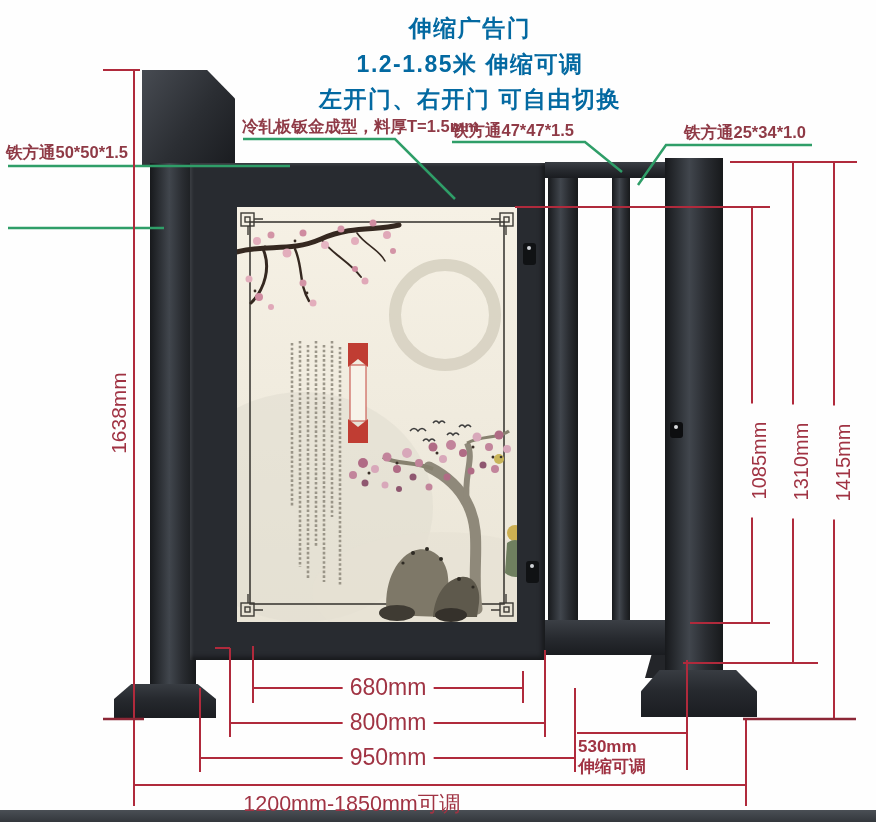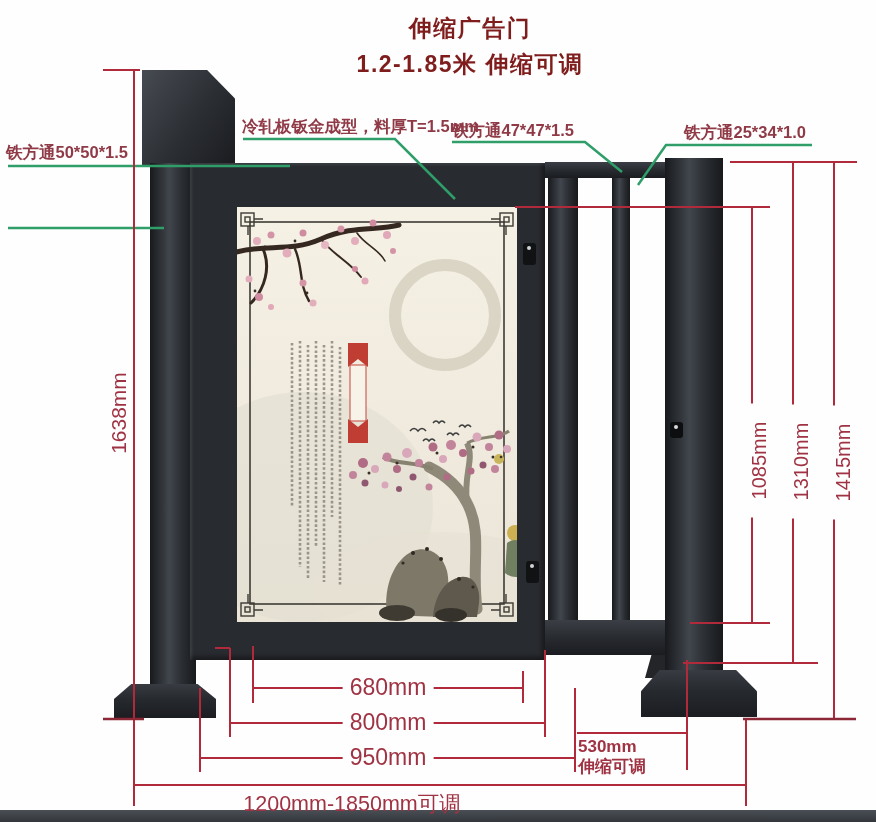"伸缩广告门" .title-line { color: #7f1d1d -> #0369a1 }
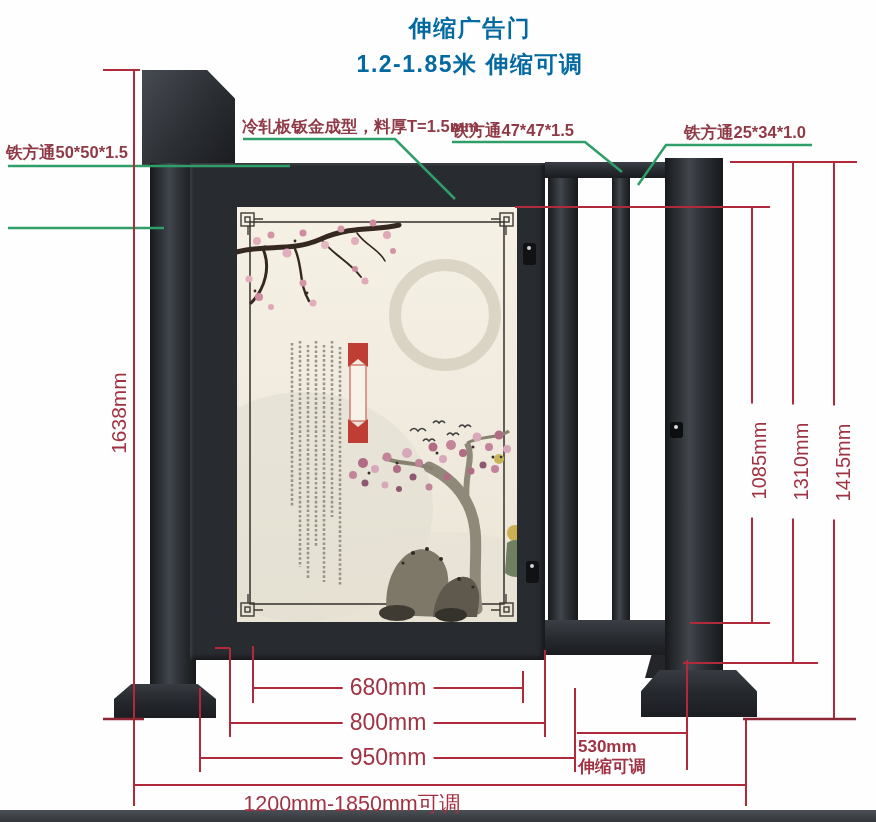"左开门、右开门 可自由切换" div.title-line { html: none -> <div>左开门、右开门 可自由切换</div> }
